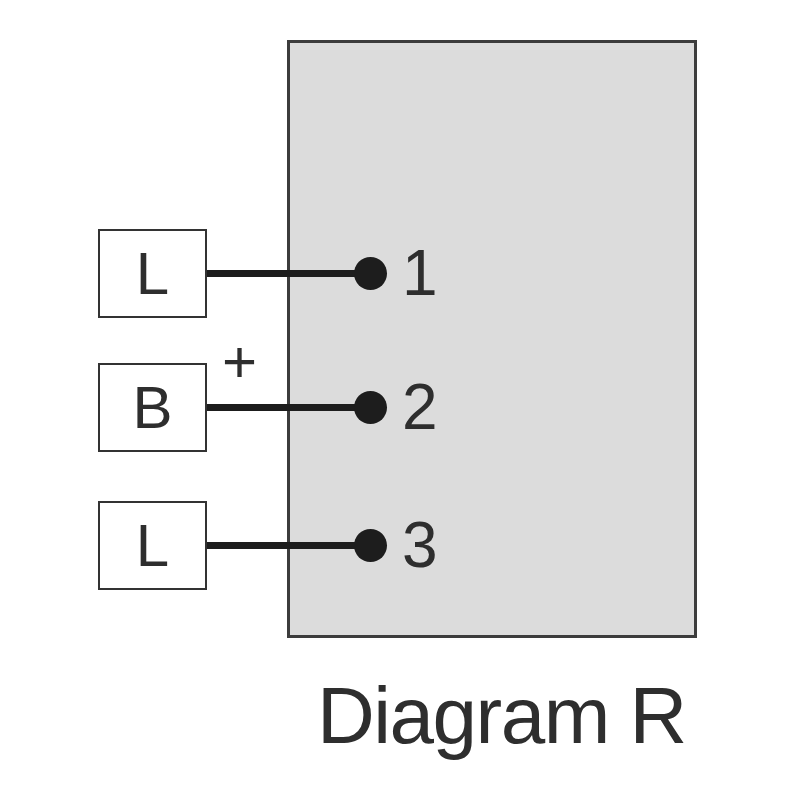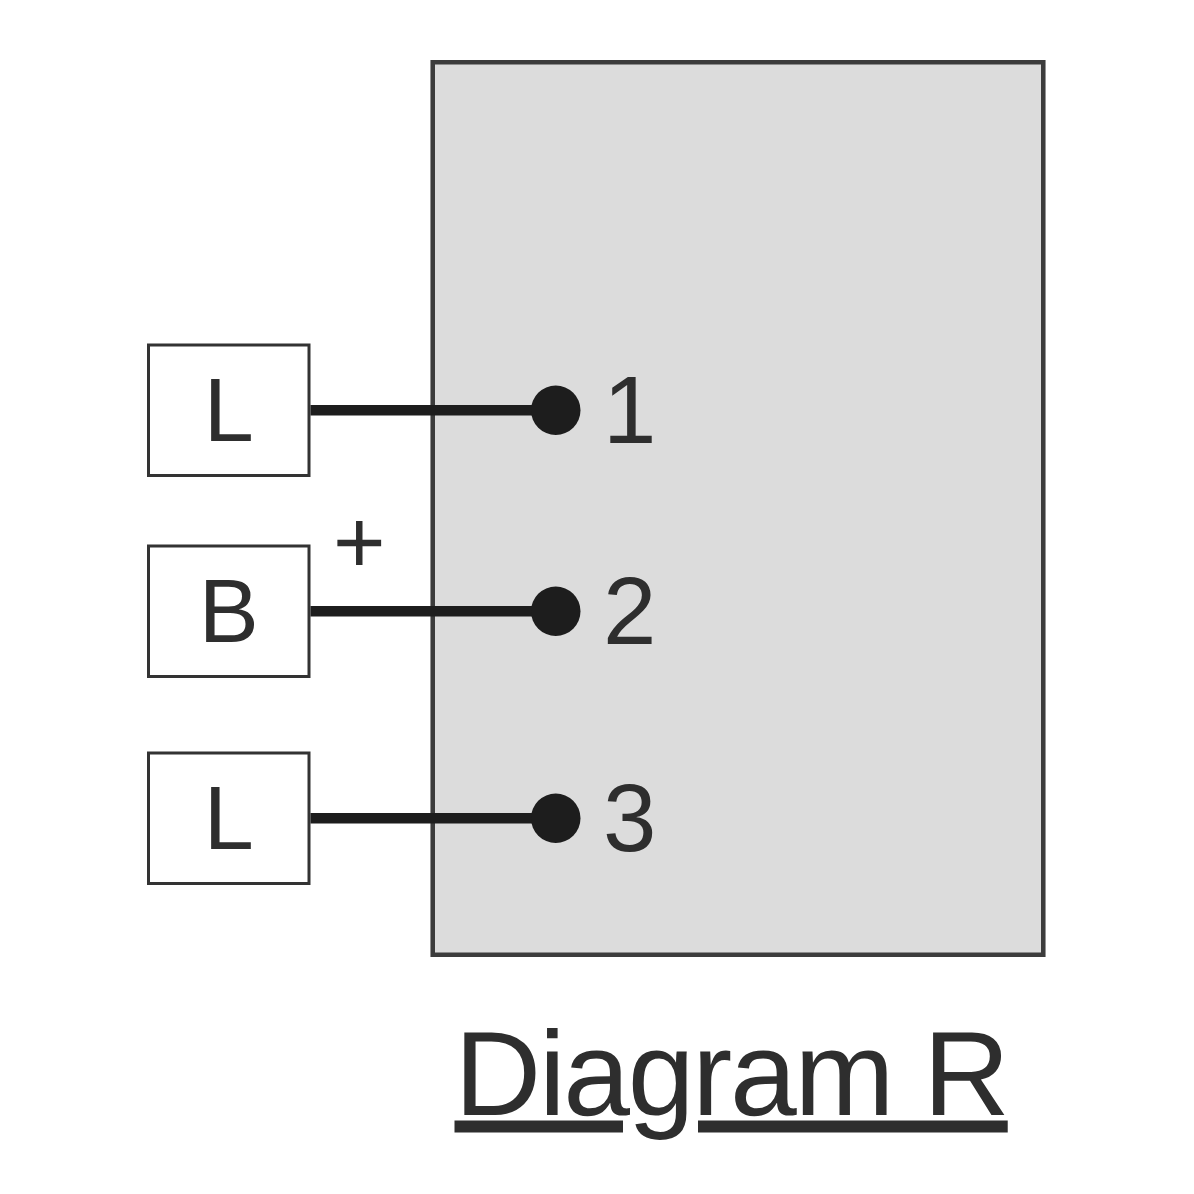"Diagram R" .caption { left: 303px -> 317px; text-decoration: underline -> none }
